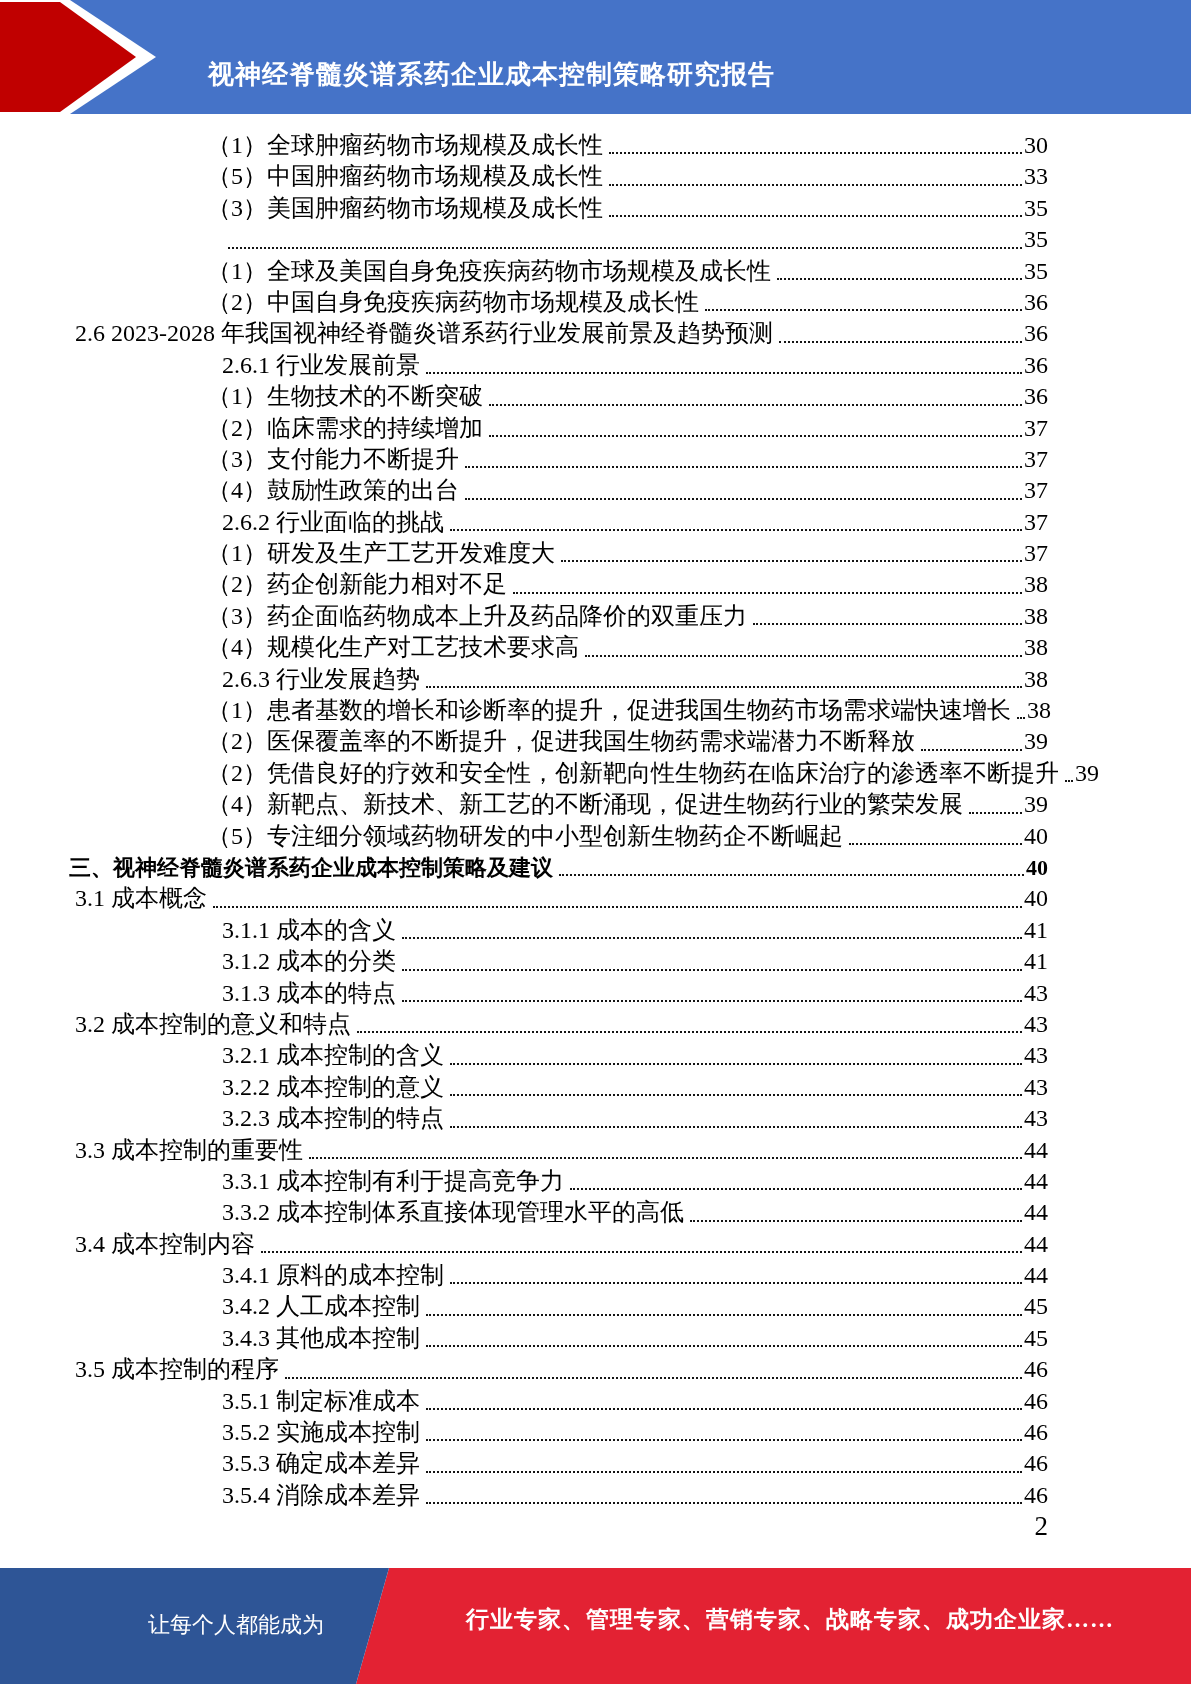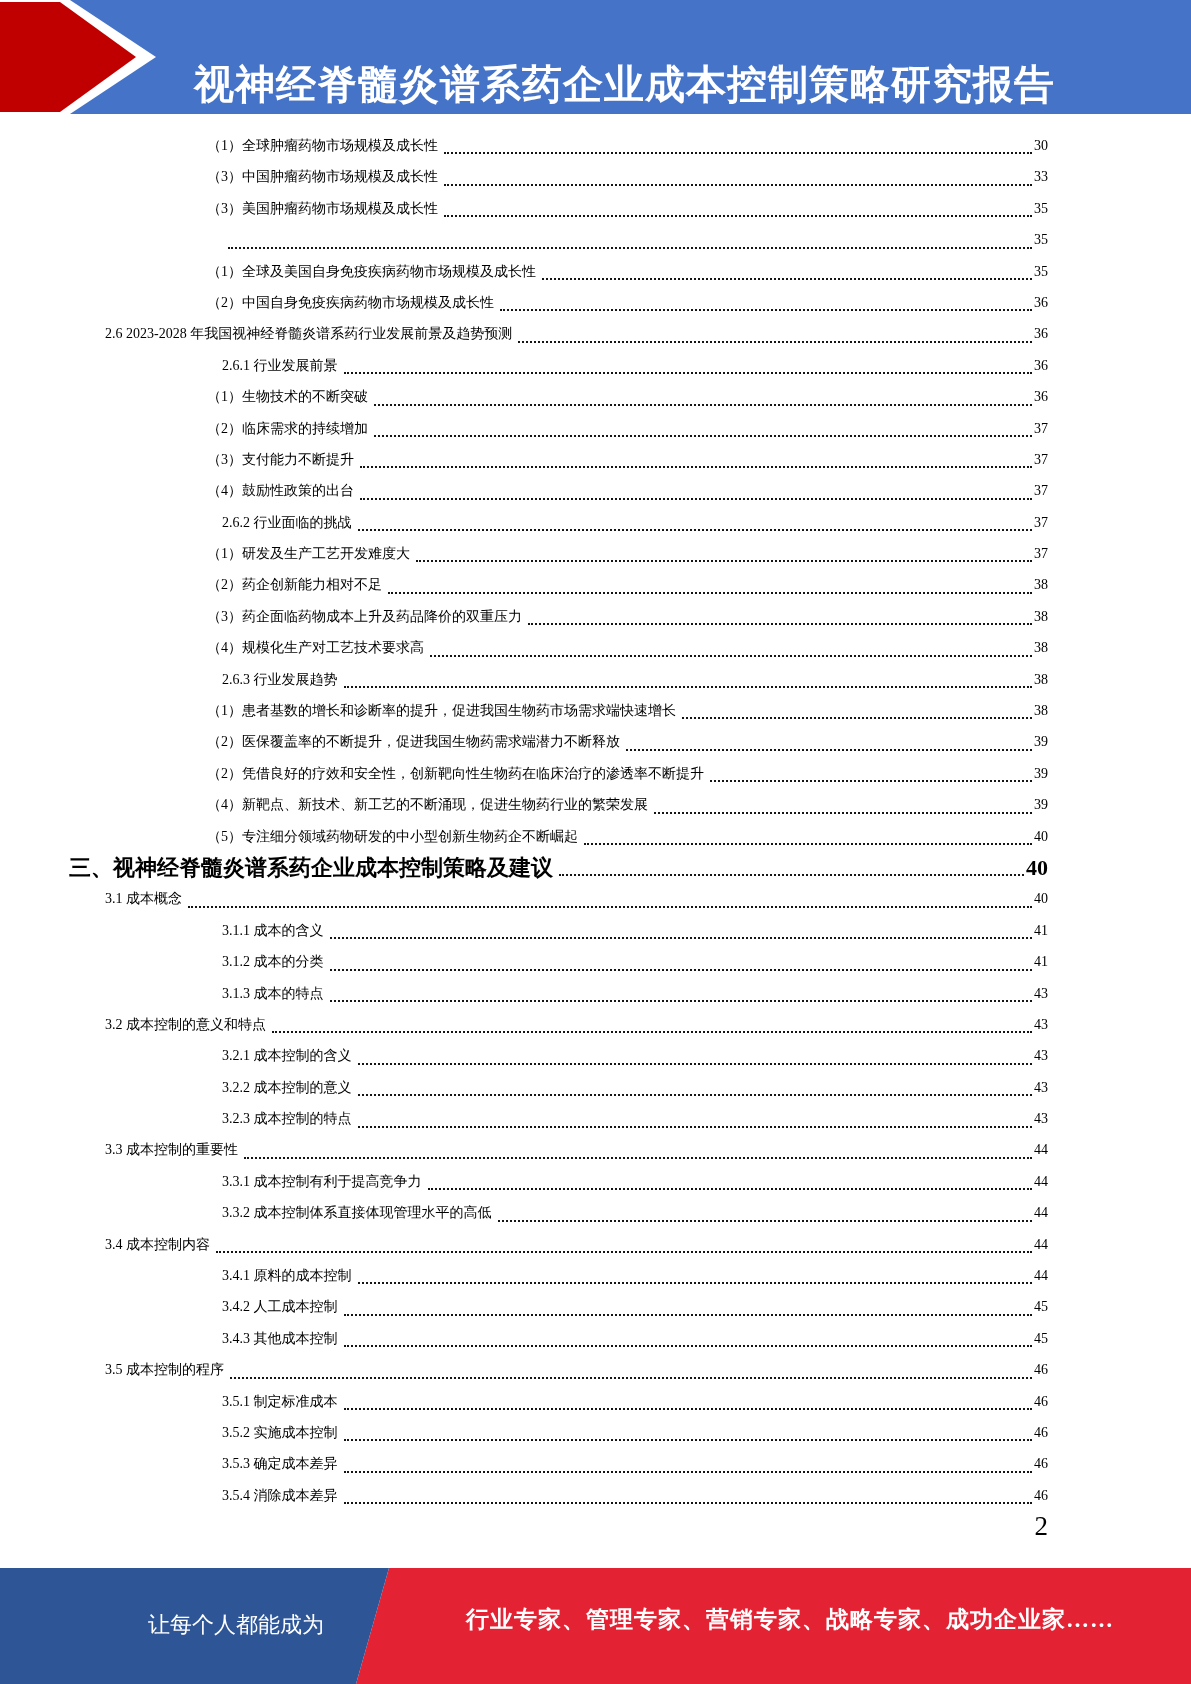"视神经脊髓炎谱系药企业成本控制策略研究报告" .header-title { font-size: 40px -> 26px; left: 194px -> 208px }
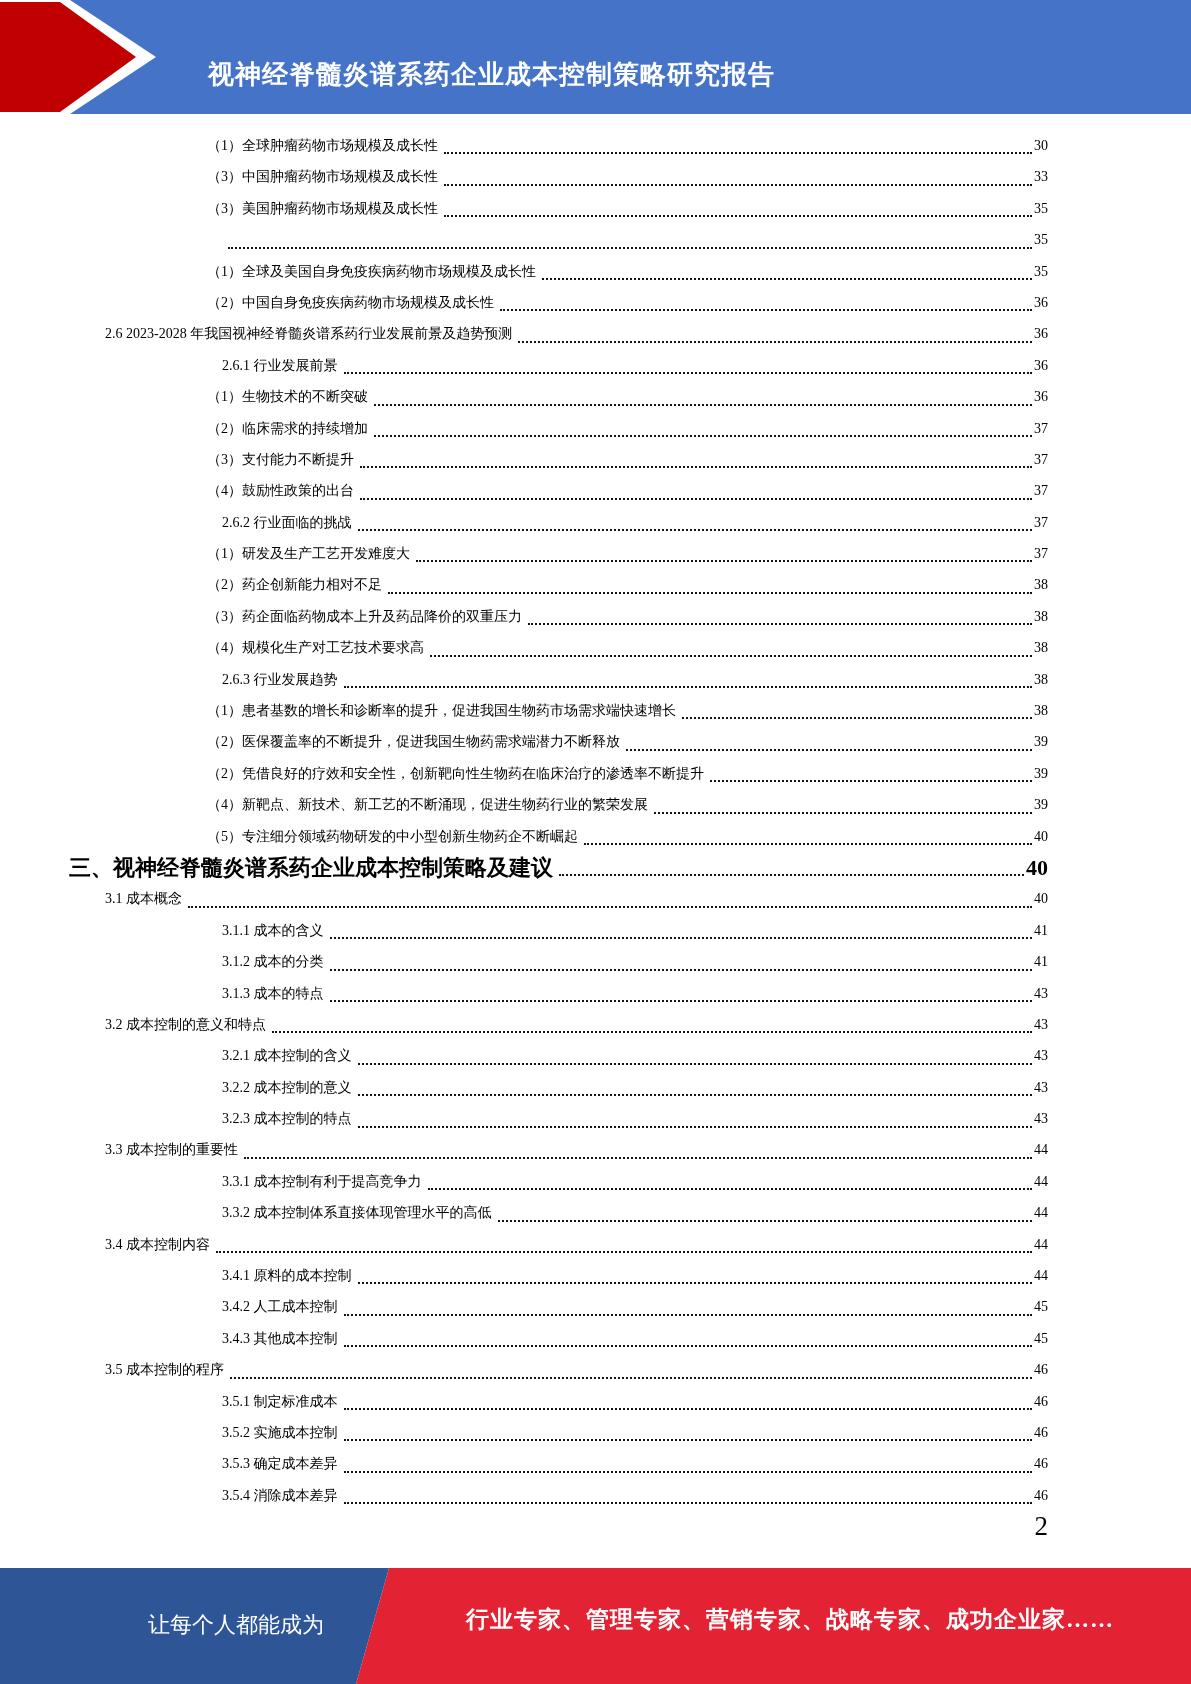"（1）全球肿瘤药物市场规模及成长性" .toc-row { font-size: 14px -> 24px }
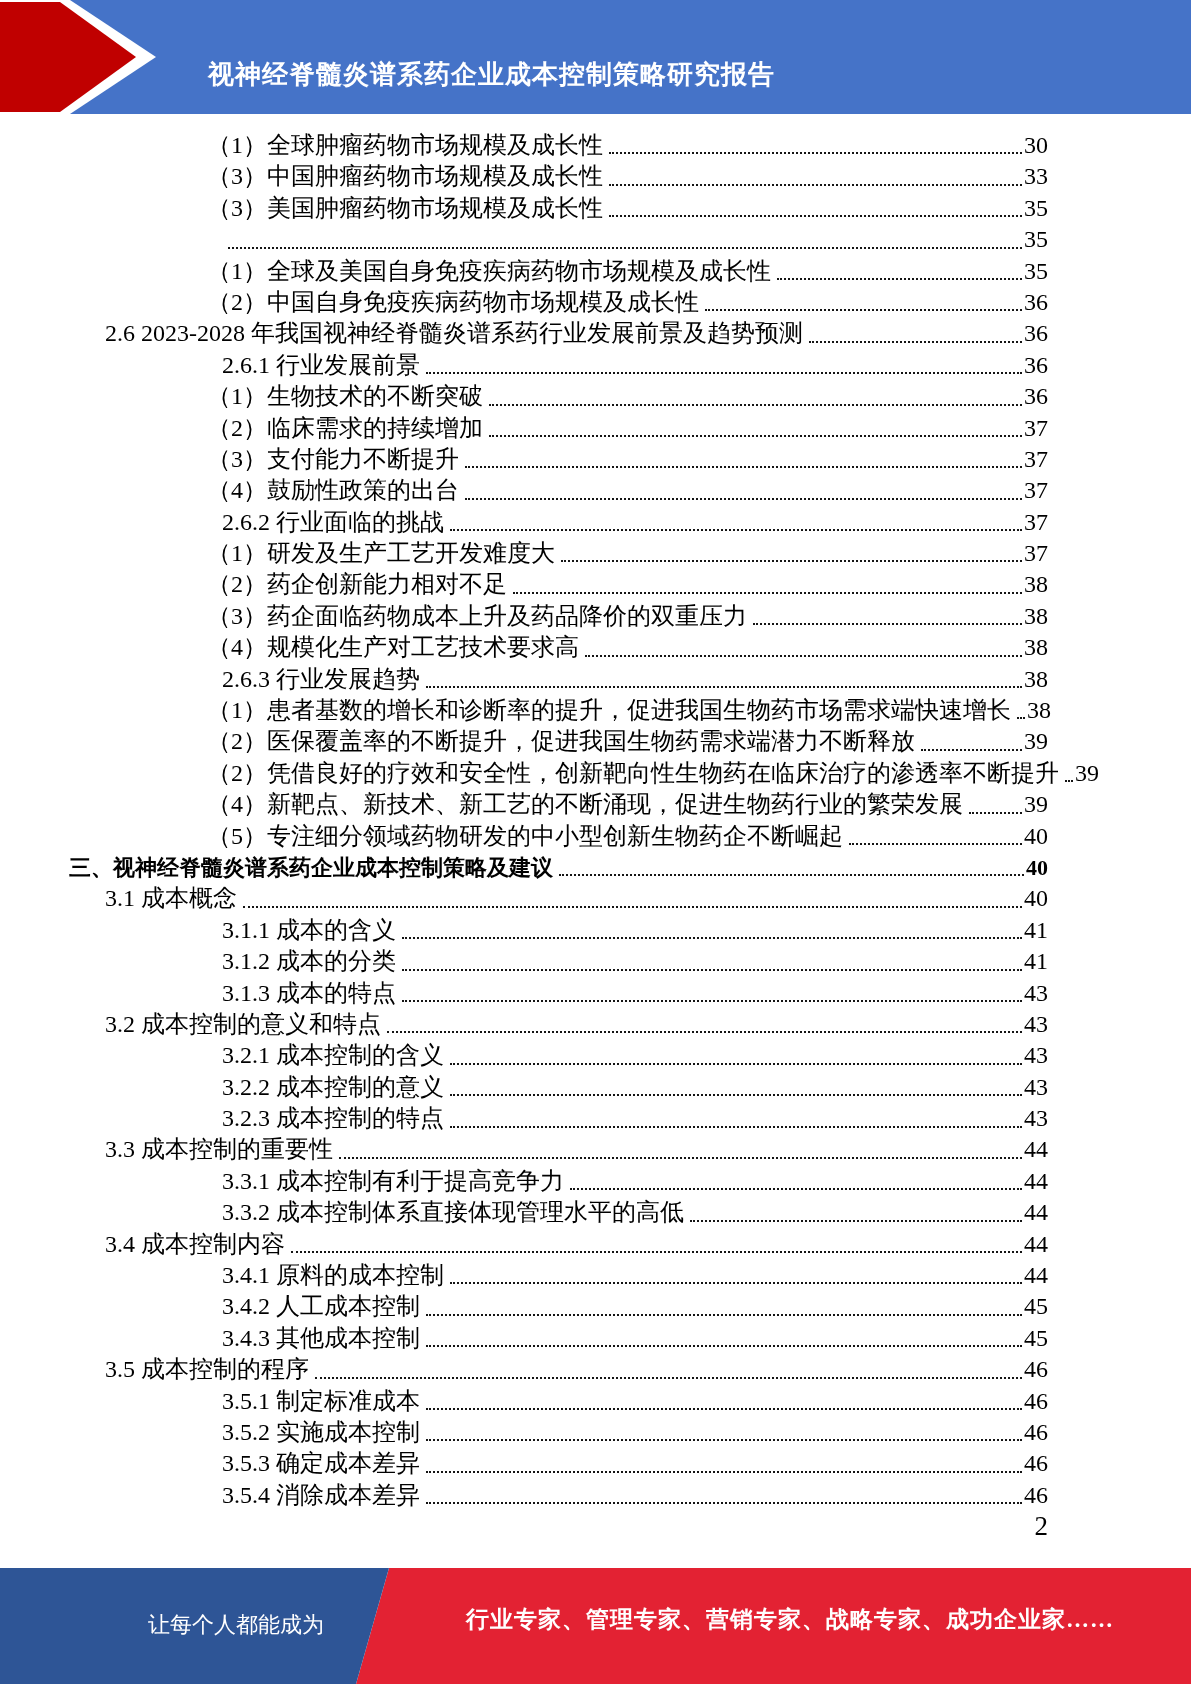"（3）中国肿瘤药物市场规模及成长性" span.label { text: 3 -> 5 }
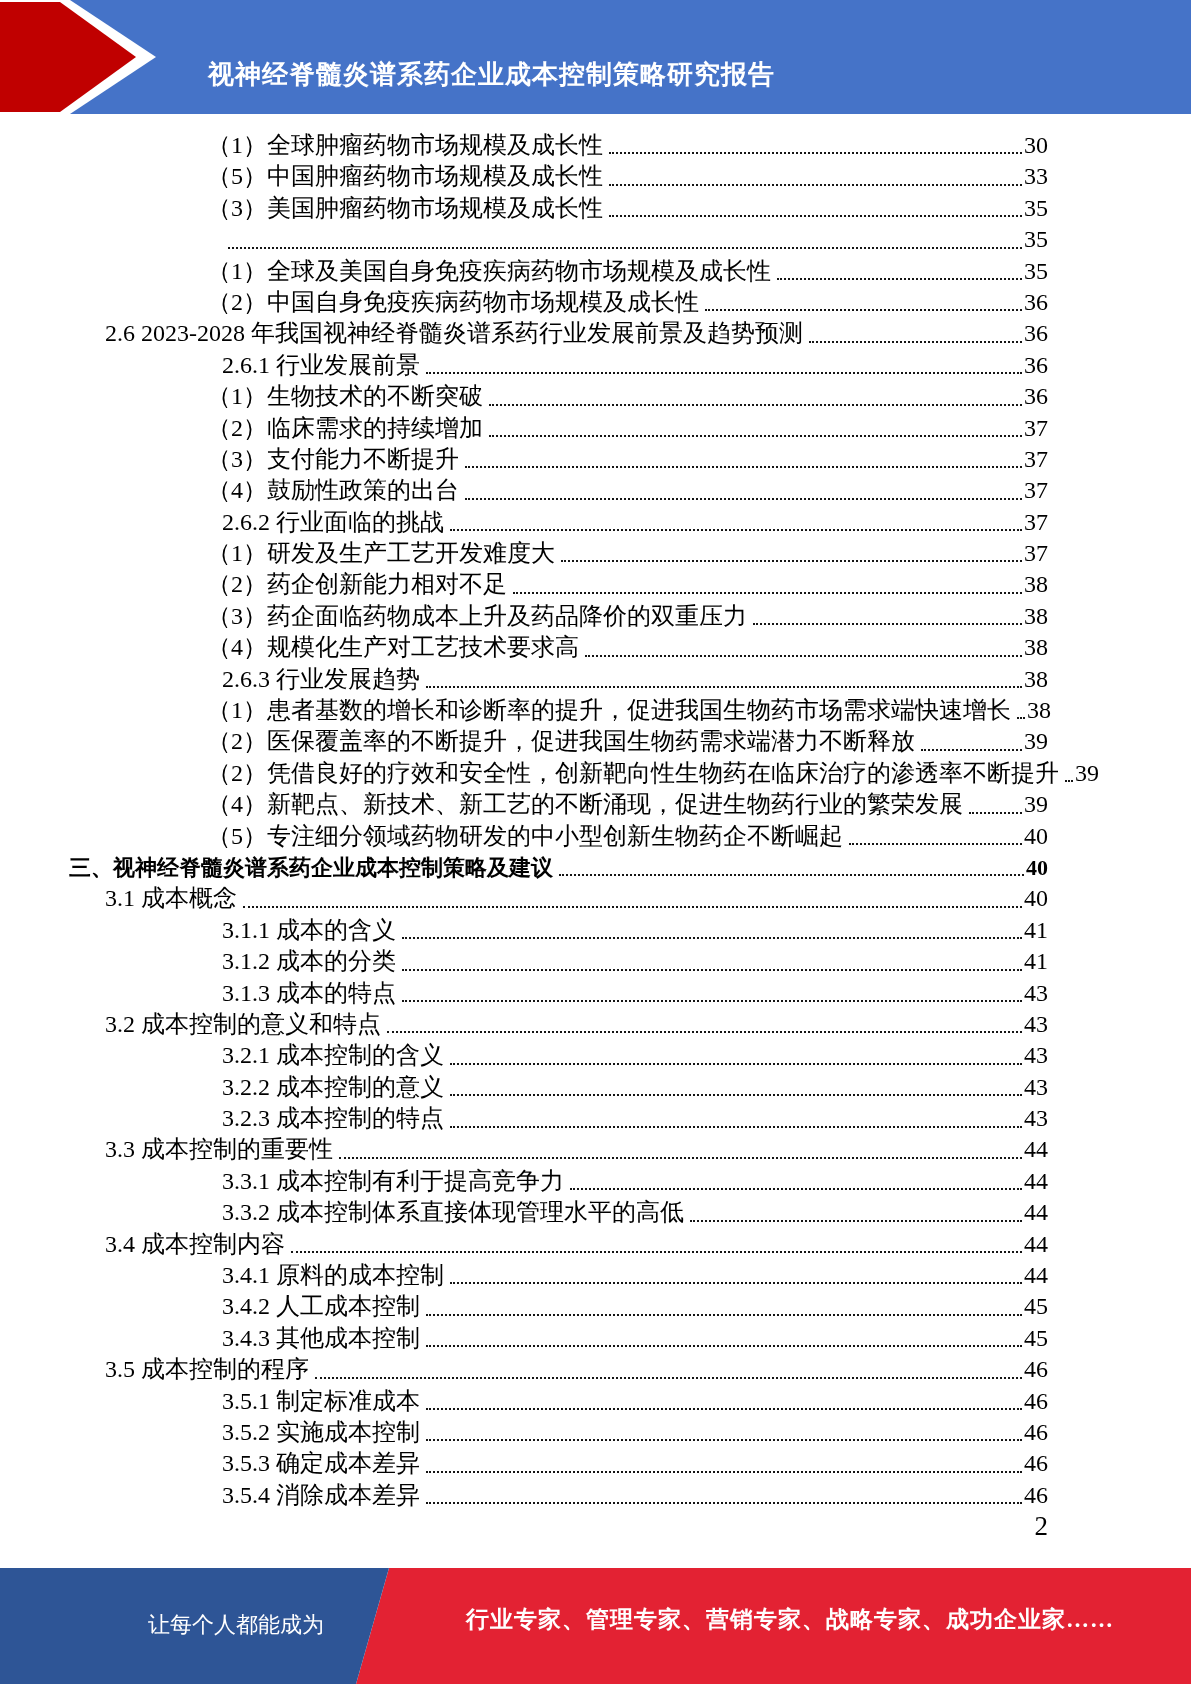"2.6 2023-2028 年我国视神经脊髓炎谱系药行业发展前景及趋势预测" .lvl-l2 { align-items: flex-end -> none; padding-left: 105px -> 75px }
